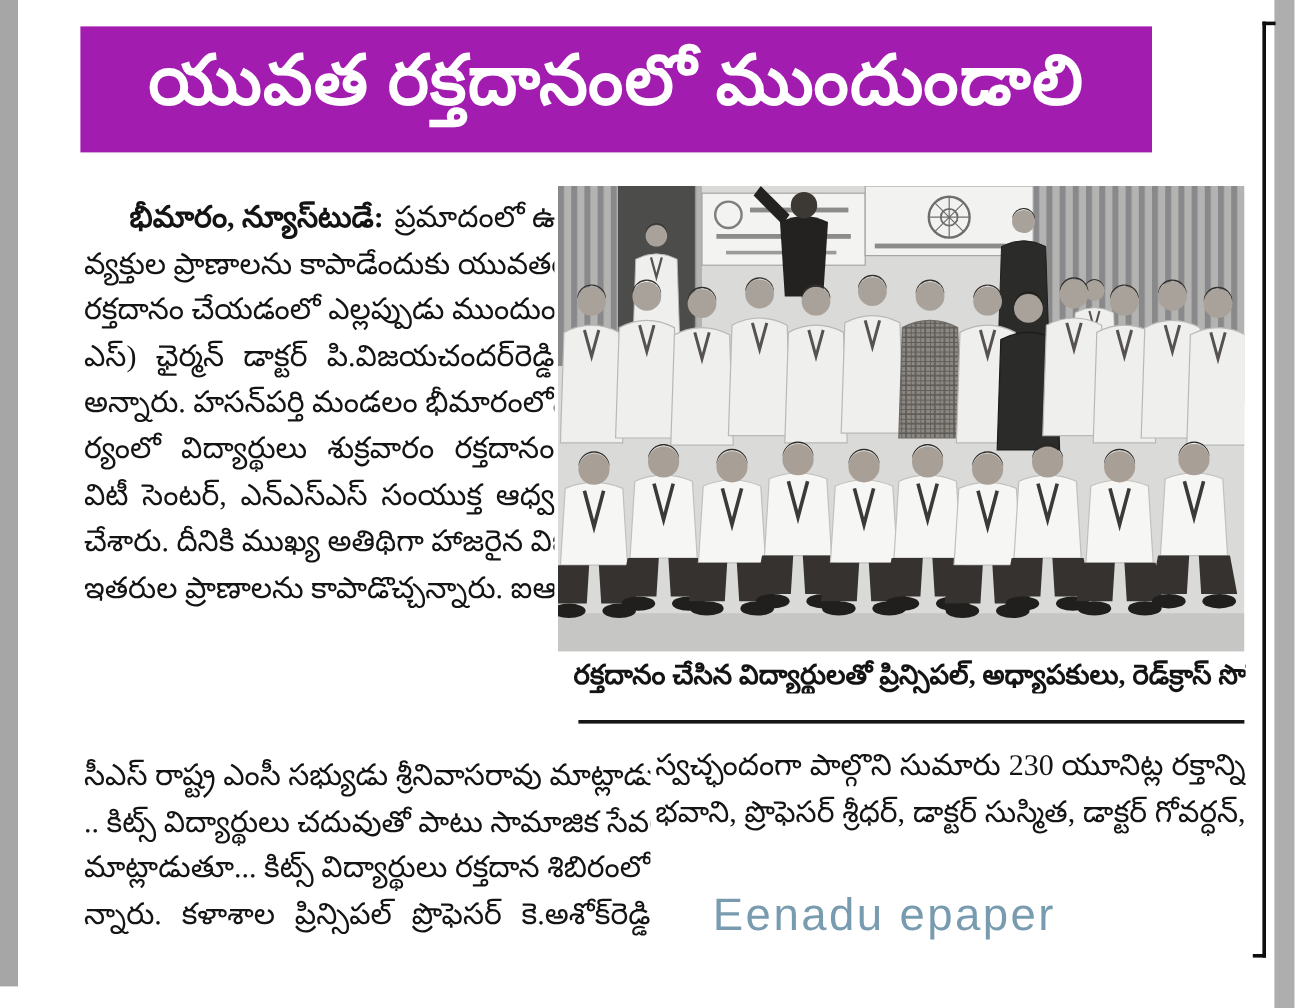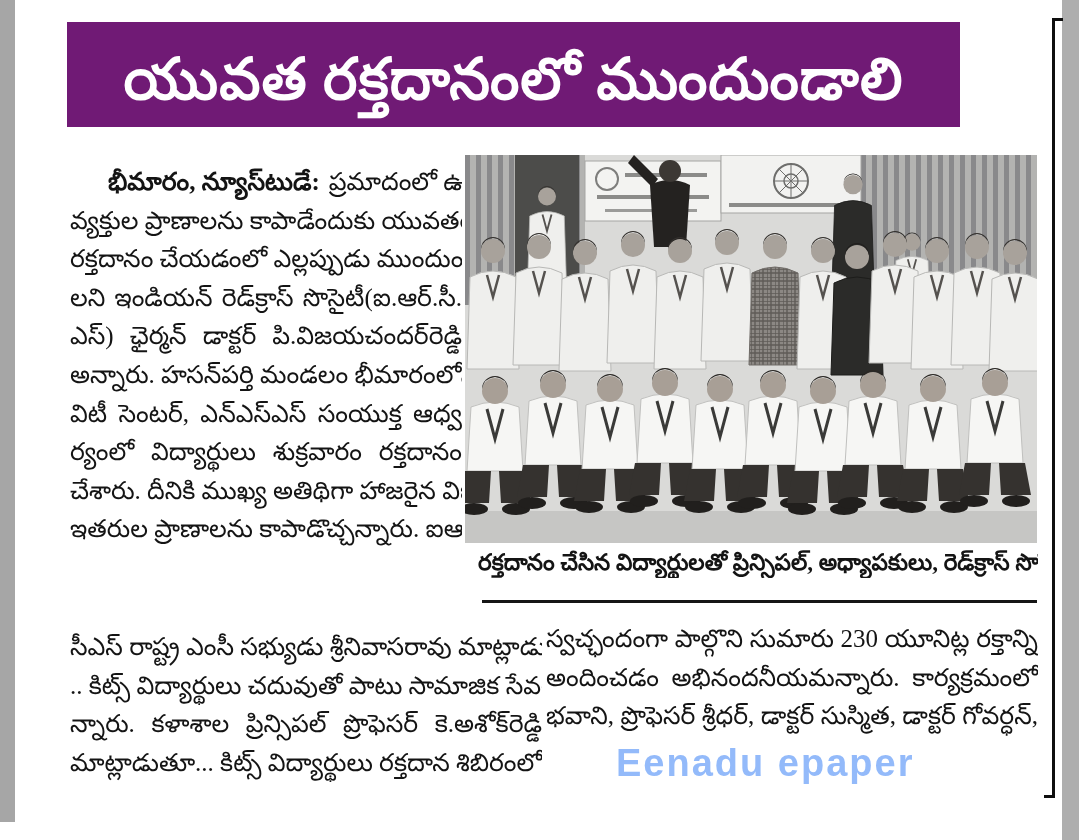"యువత రక్తదానంలో ముందుండాలి" .banner { align-items: flex-end -> center; background: #701a75 -> #a21caf }
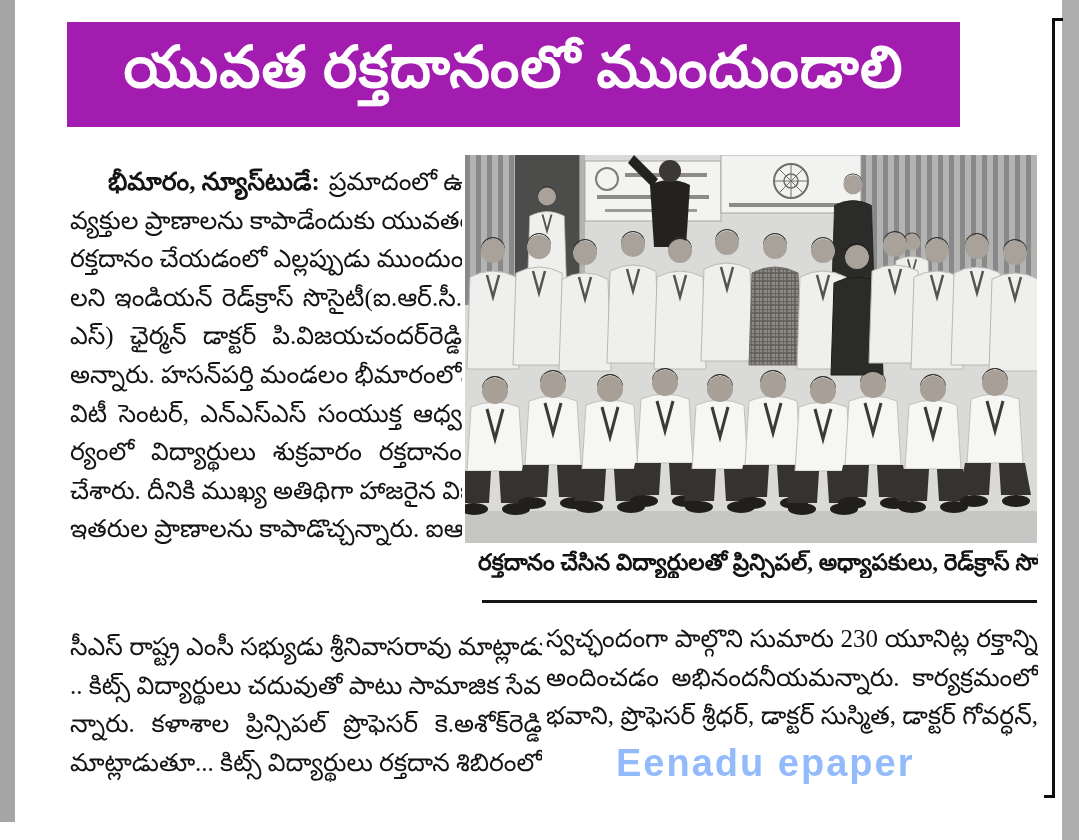"లని ఇండియన్ రెడ్‌క్రాస్ సొసైటీ(ఐ.ఆర్.సీ." div.tline { html: <div>లని ఇండియన్ రెడ్‌క్రాస్ సొసైటీ(ఐ.ఆర్.సీ.</div> -> none }
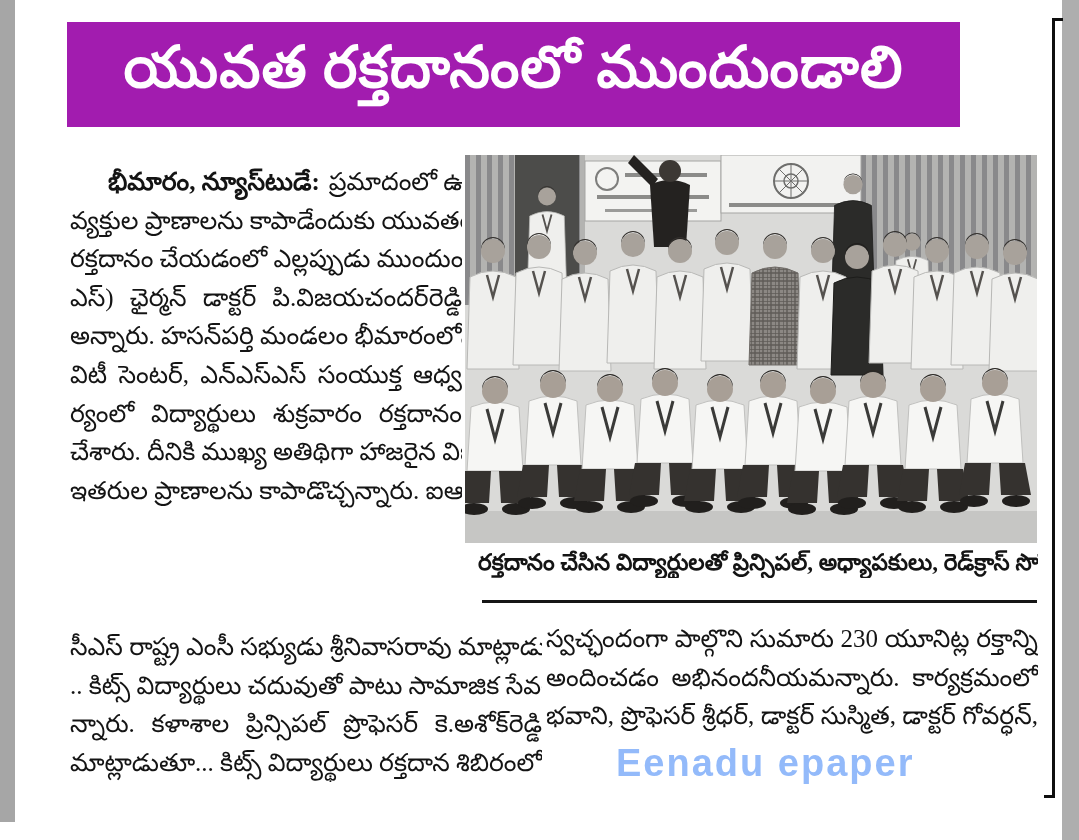"విటీ సెంటర్, ఎన్‌ఎస్‌ఎస్ సంయుక్త ఆధ్వ" div.tline { order: before "ర్యంలో విద్యార్థులు శుక్రవారం రక్తదానం" -> after "ర్యంలో విద్యార్థులు శుక్రవారం రక్తదానం" }
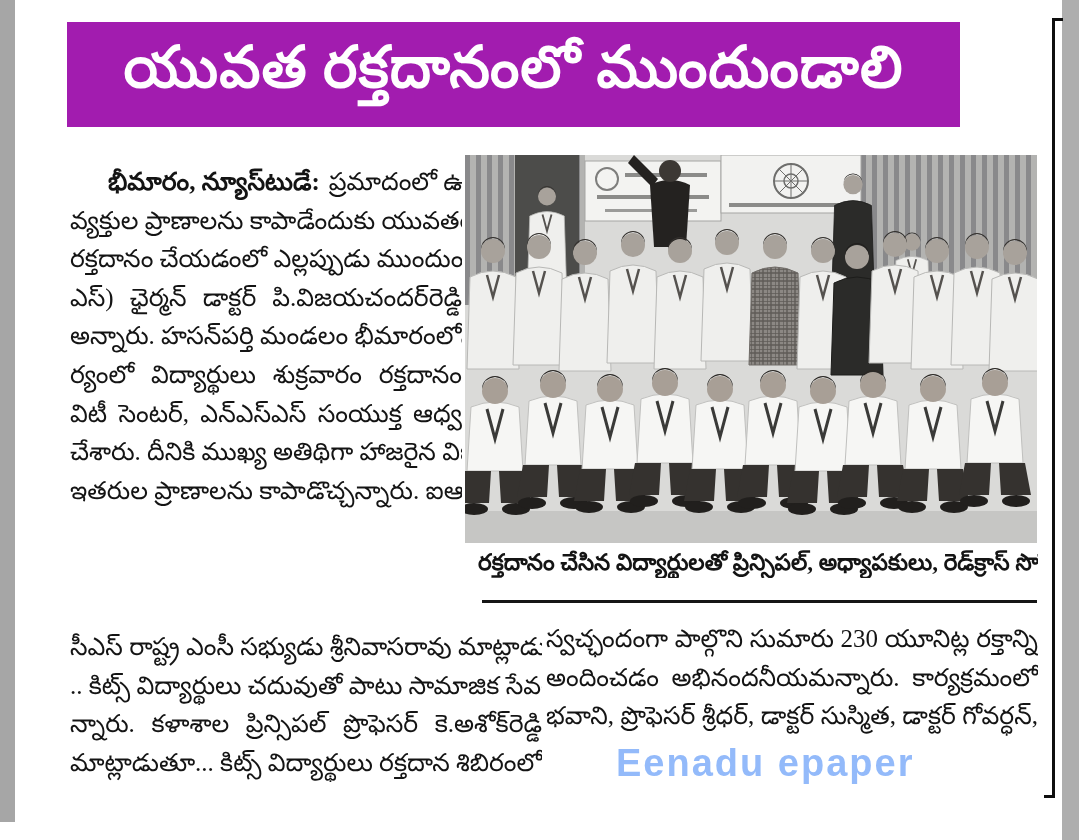"అందించడం అభినందనీయమన్నారు. కార్యక్రమంలో" div.tline { html: <div>అందించడం అభినందనీయమన్నారు. కార్యక్రమంలో</div> -> none }
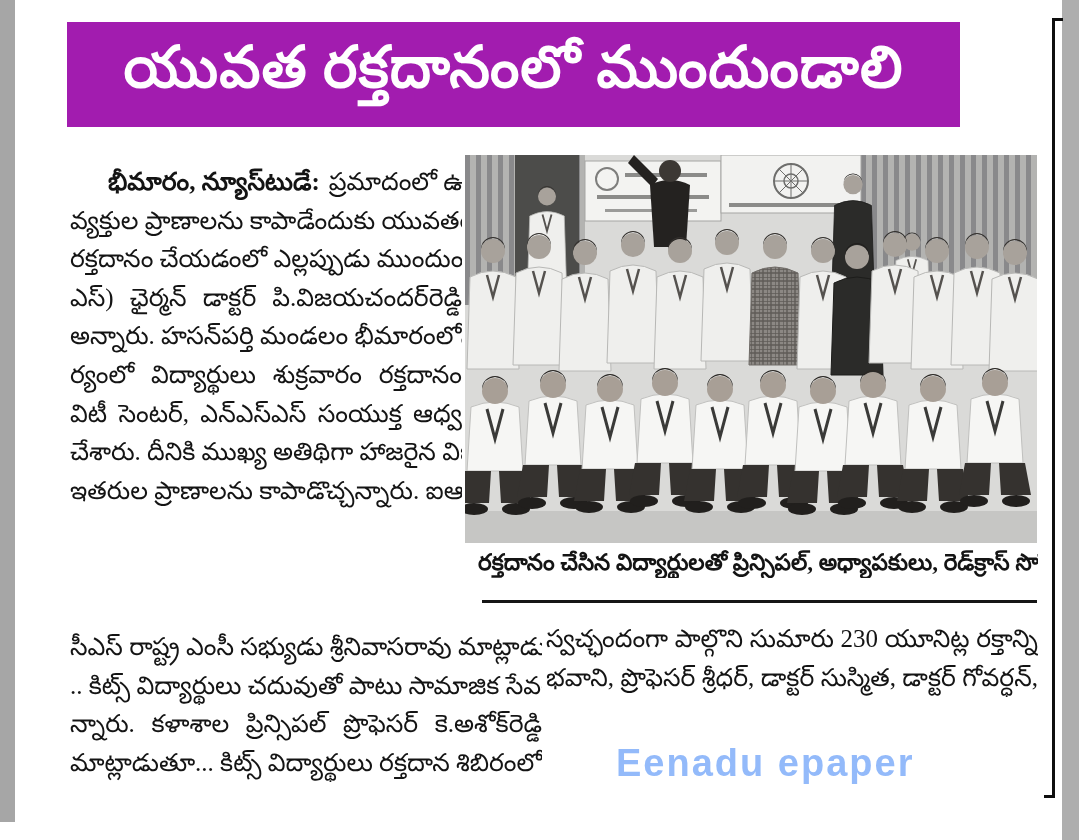"న్నారు. కళాశాల ప్రిన్సిపల్ ప్రొఫెసర్" div.tline { order: before "మాట్లాడుతూ... కిట్స్ విద్యార్థులు" -> after "మాట్లాడుతూ... కిట్స్ విద్యార్థులు" }
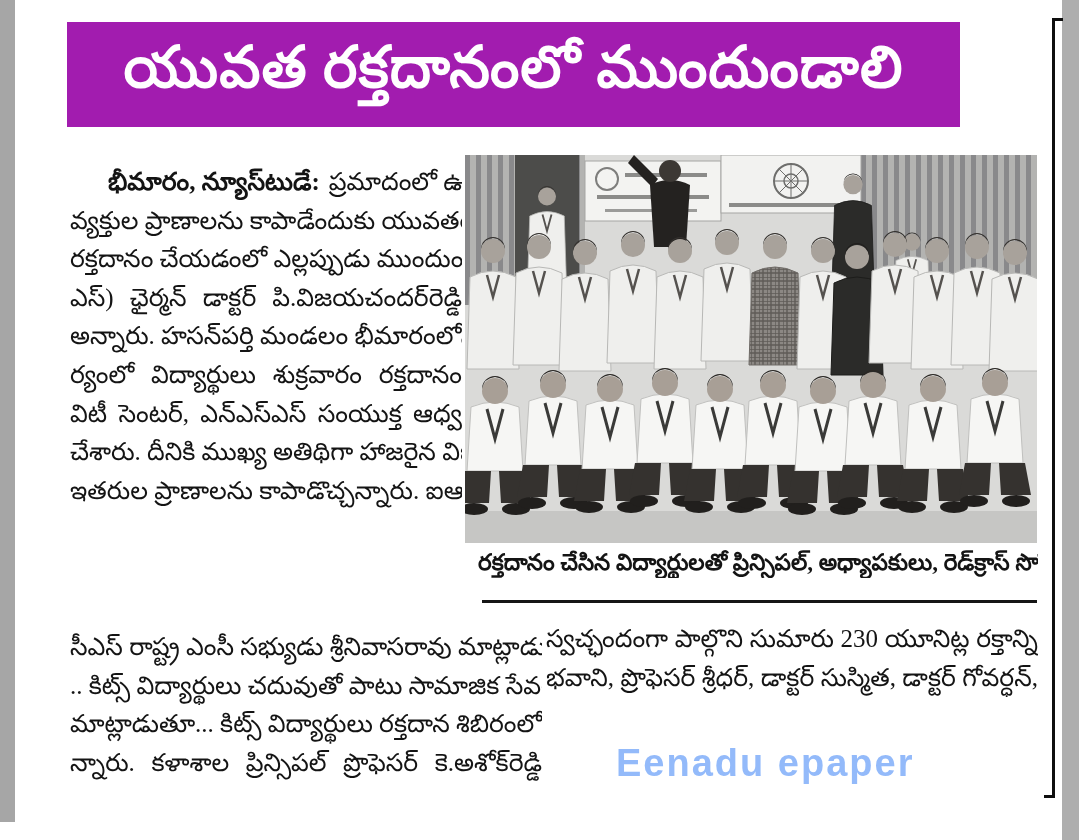"Eenadu epaper" .watermark { color: #3b82f6 -> #0c4a6e; font-weight: bold -> normal; left: 616px -> 594px }
